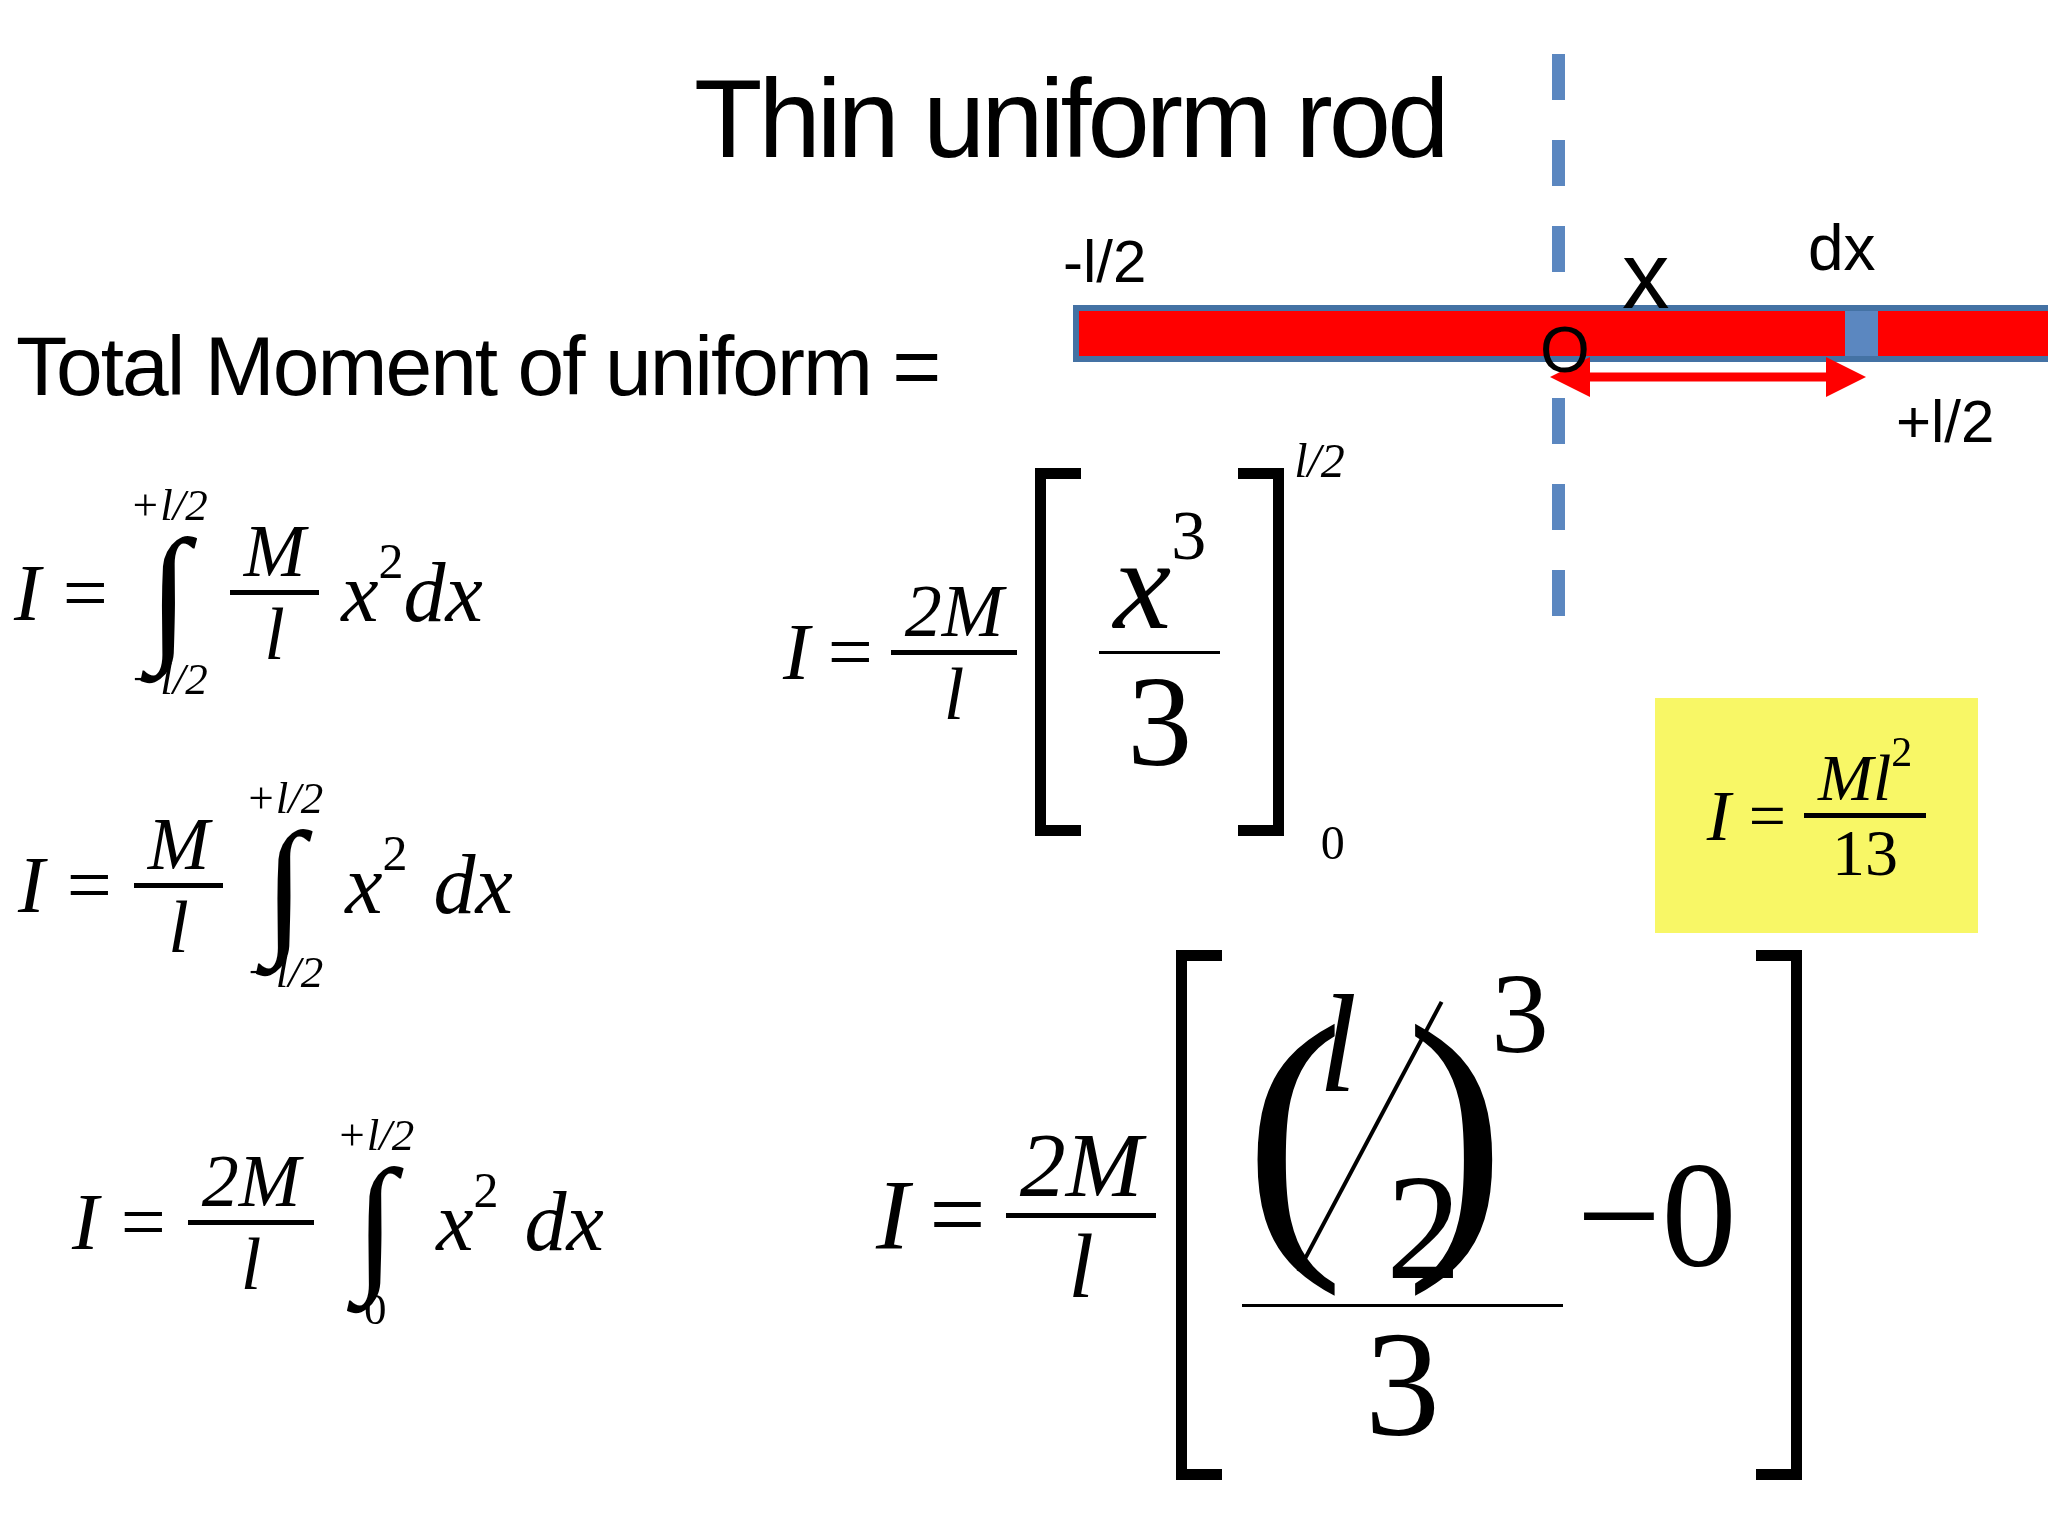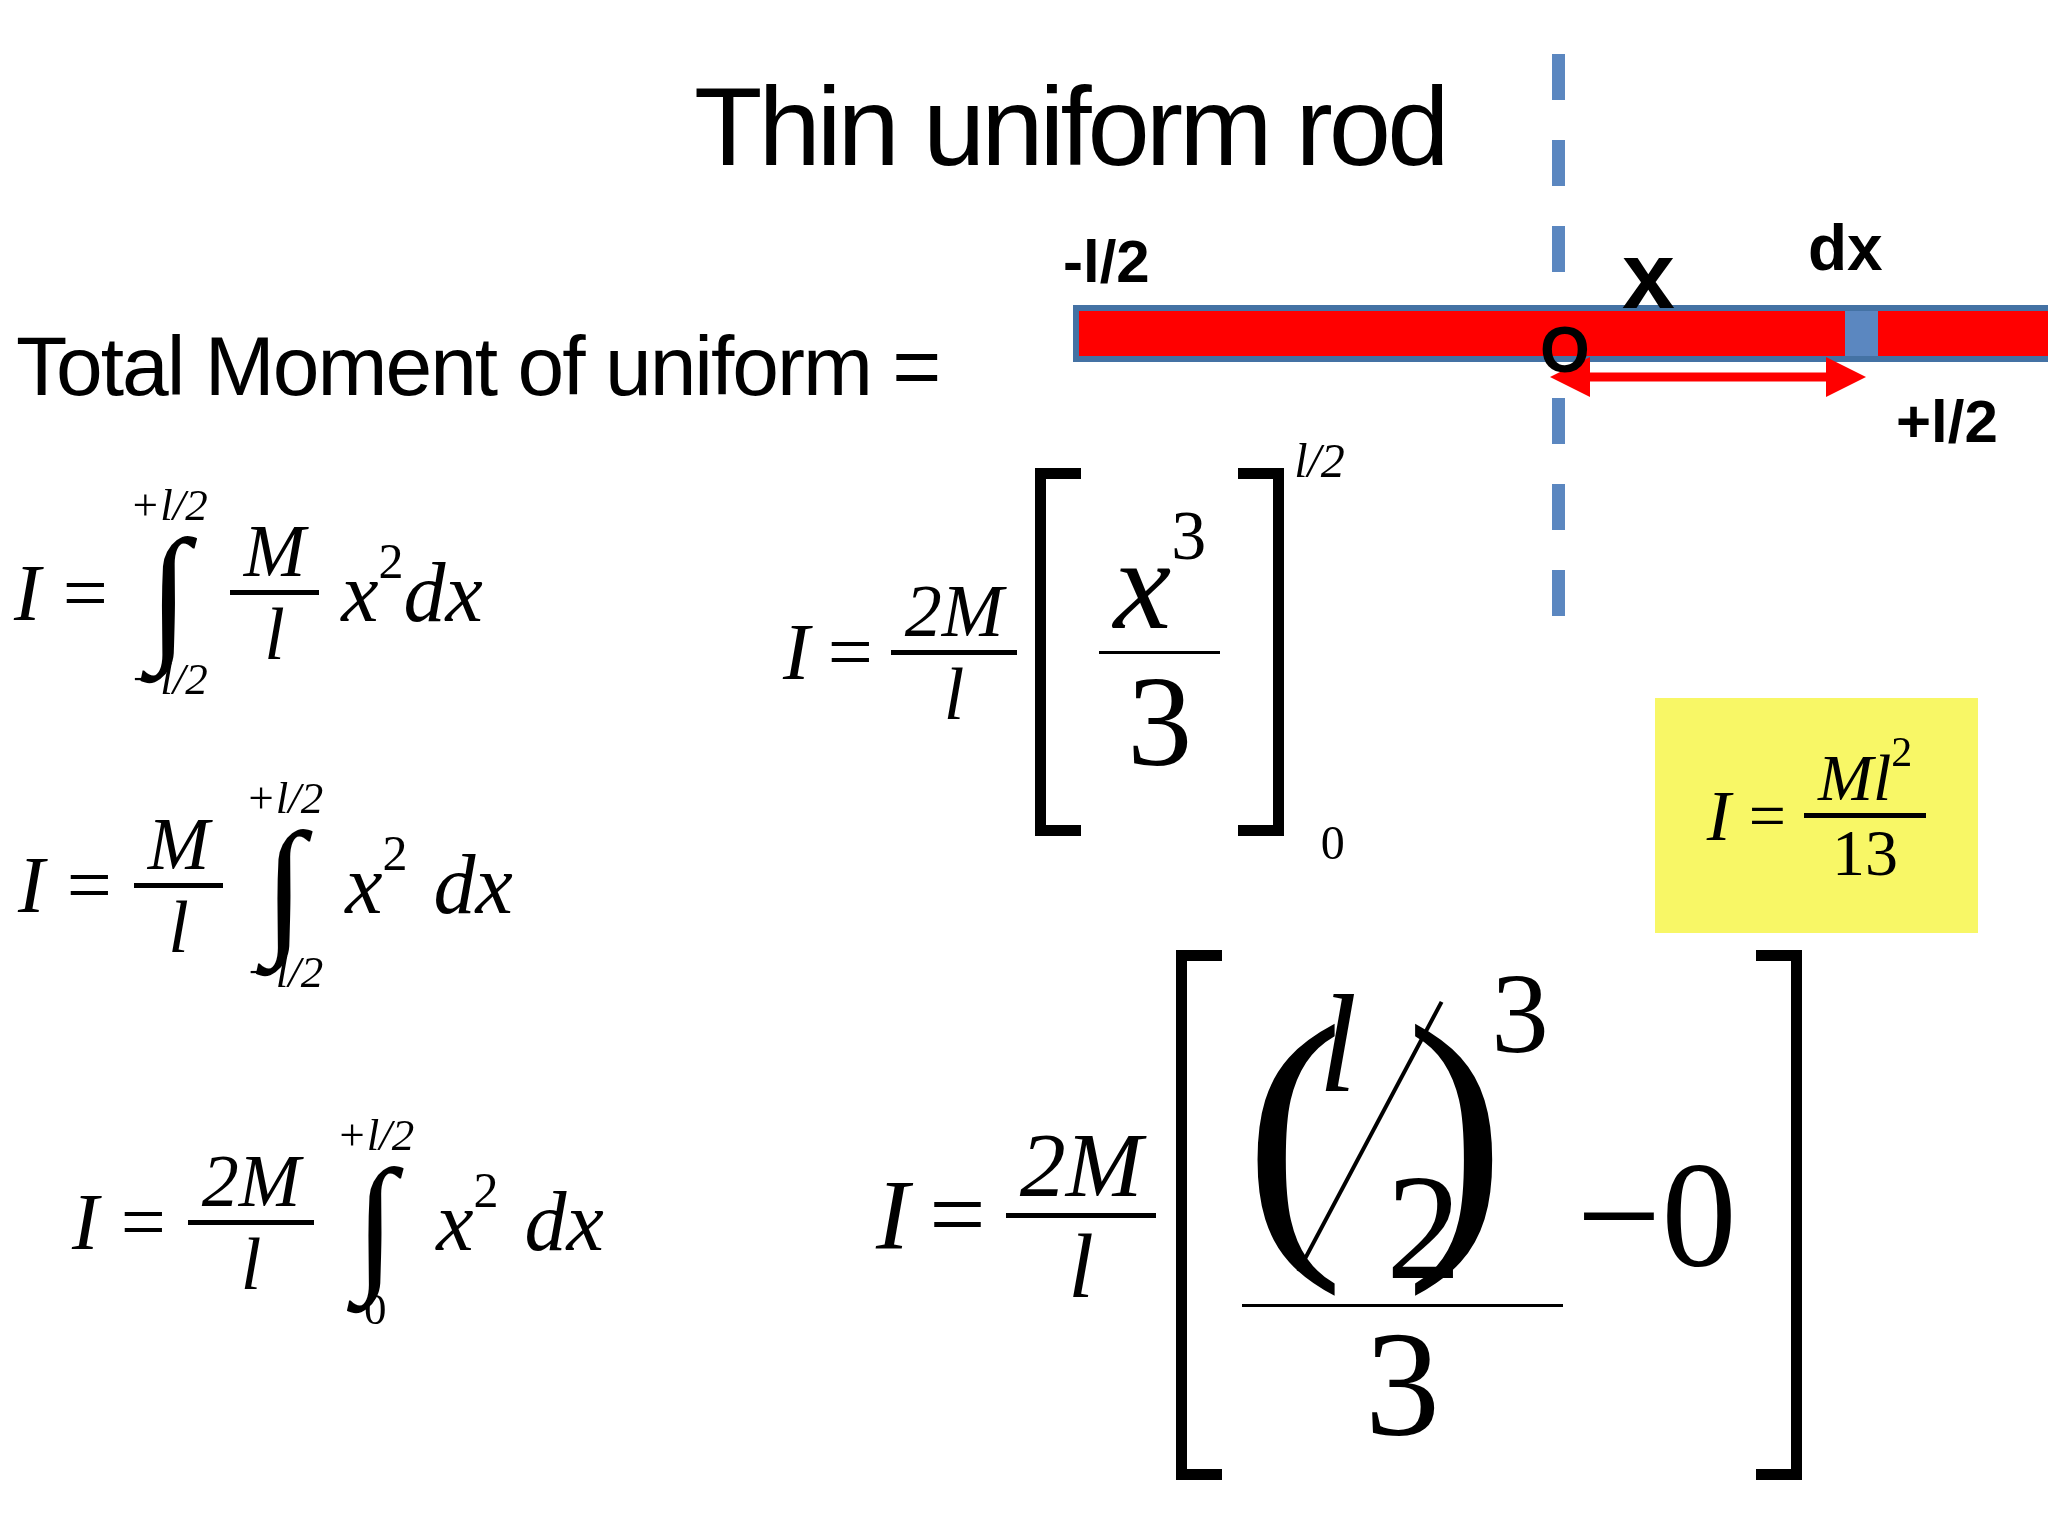"Thin uniform rod" .title { top: 62px -> 54px }
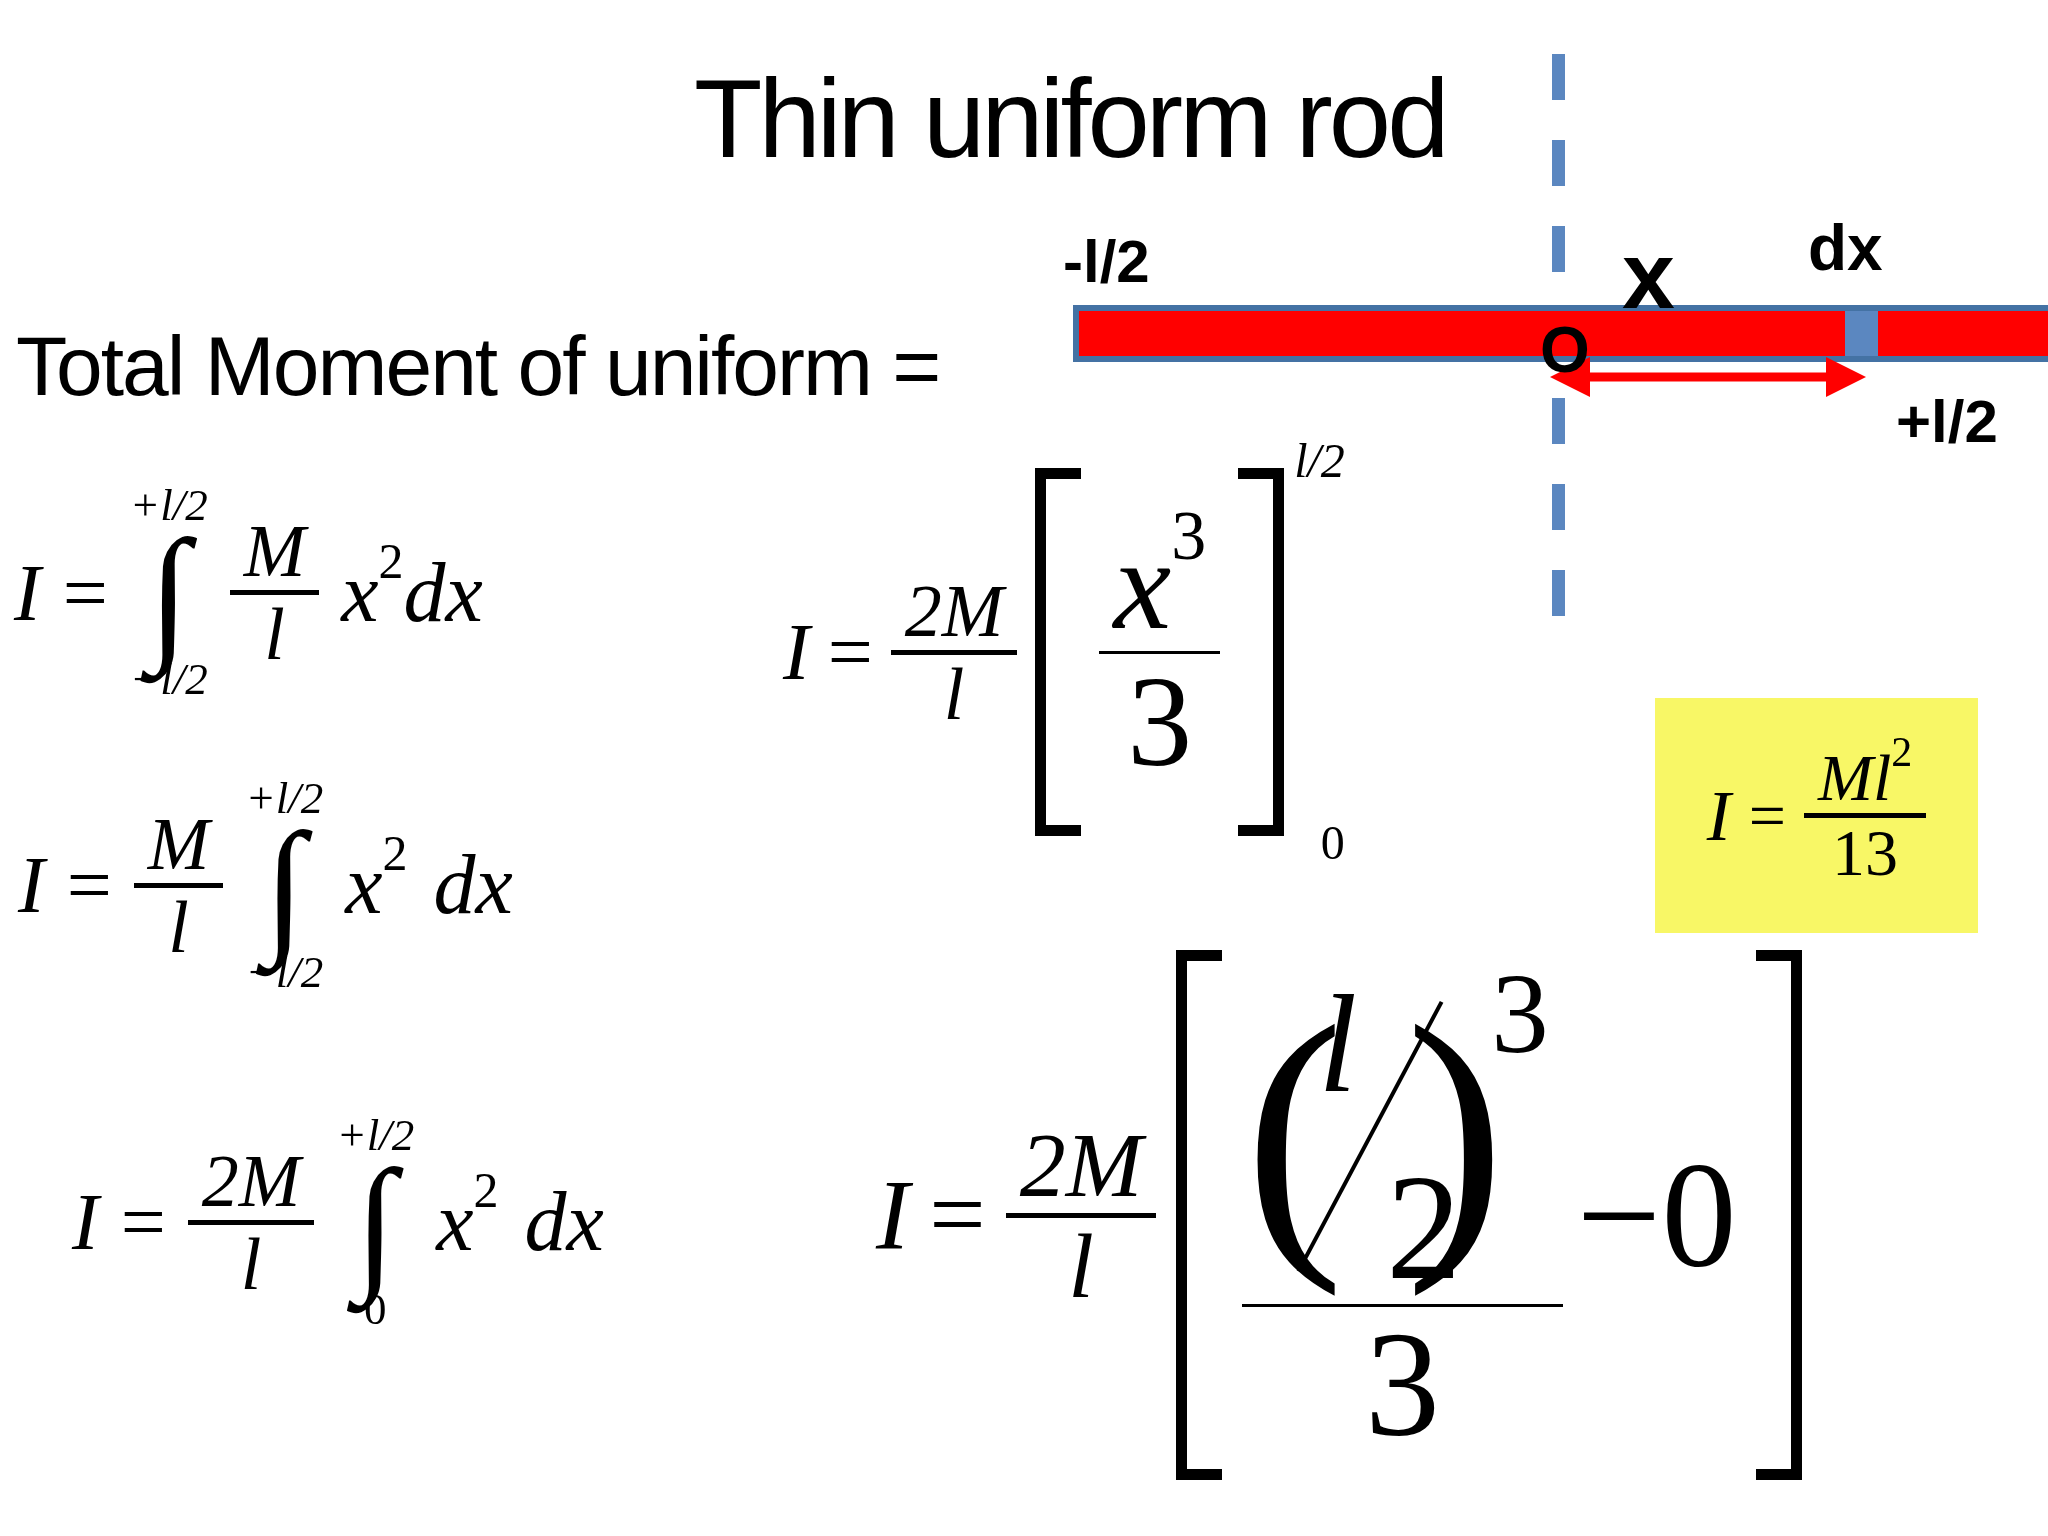"-l/2" .dlabel { font-weight: bold -> normal }
